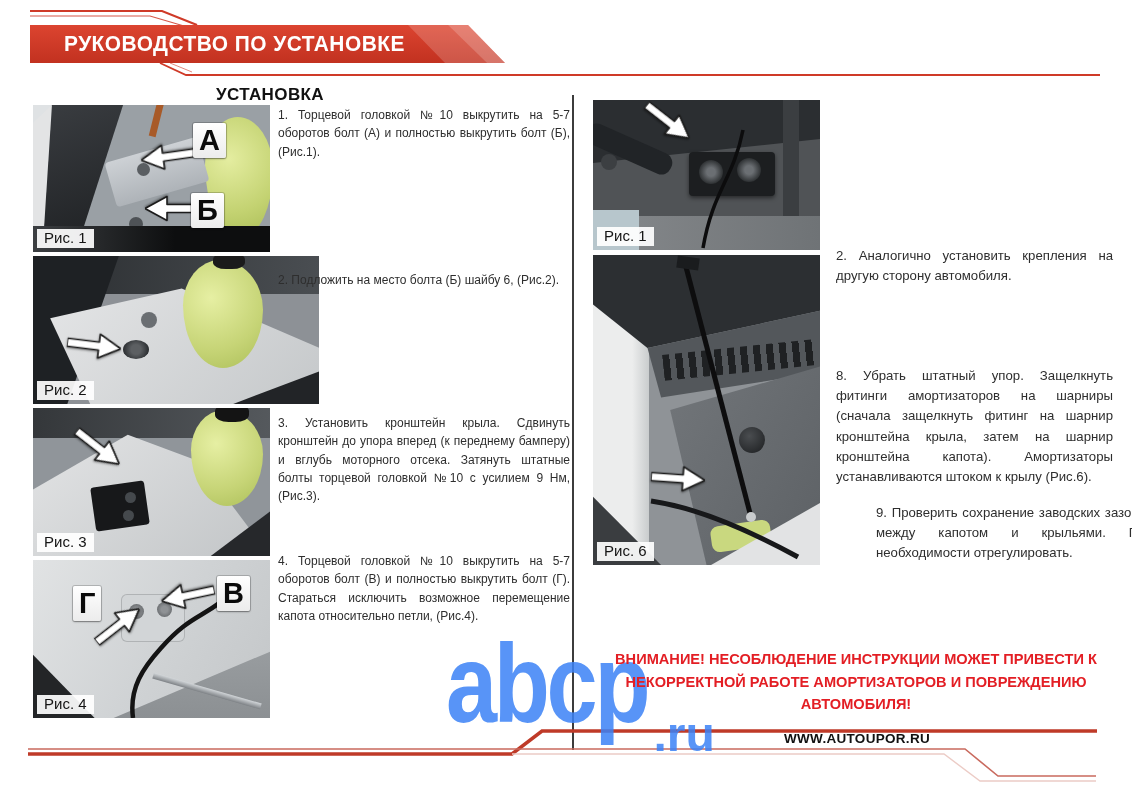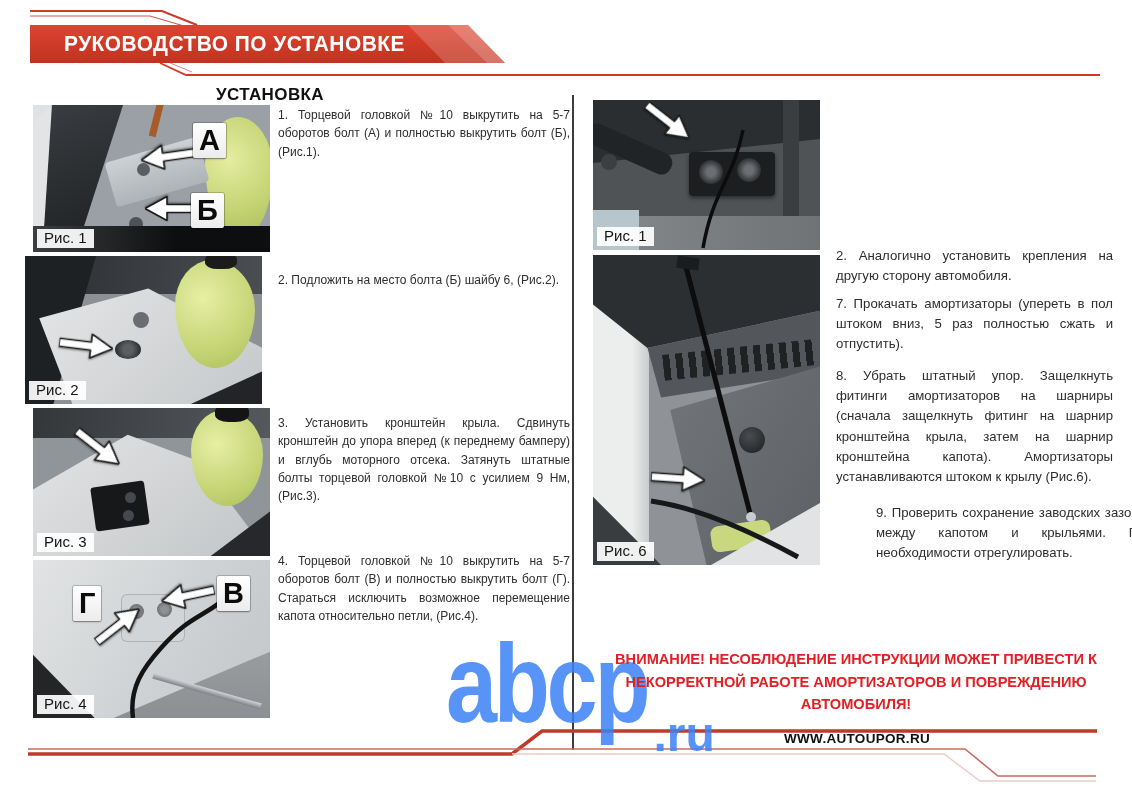"7. Прокачать амортизаторы (упереть в" p.step { html: <p>7. Прокачать амортизаторы (упереть в пол штоком вниз, 5 раз полностью сжать и отпустить).</p> -> none }
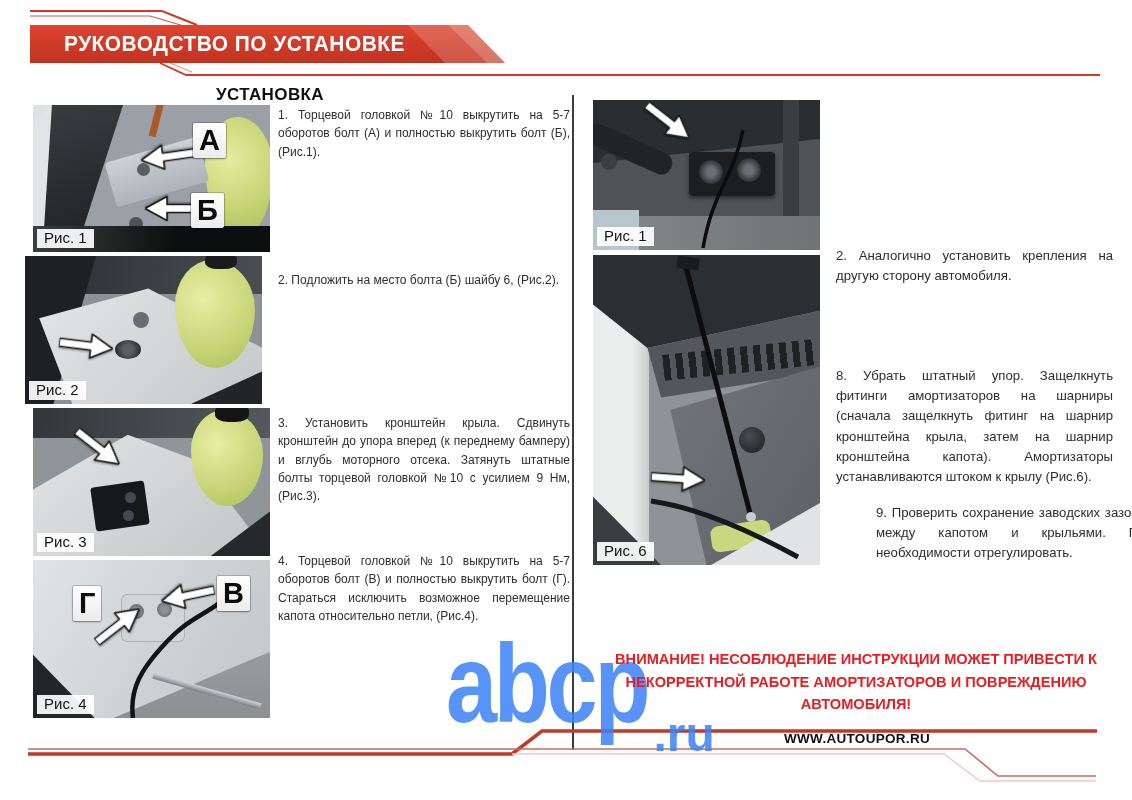"Рис. 2" figure.photo { left: 25px -> 33px; width: 237px -> 286px }
